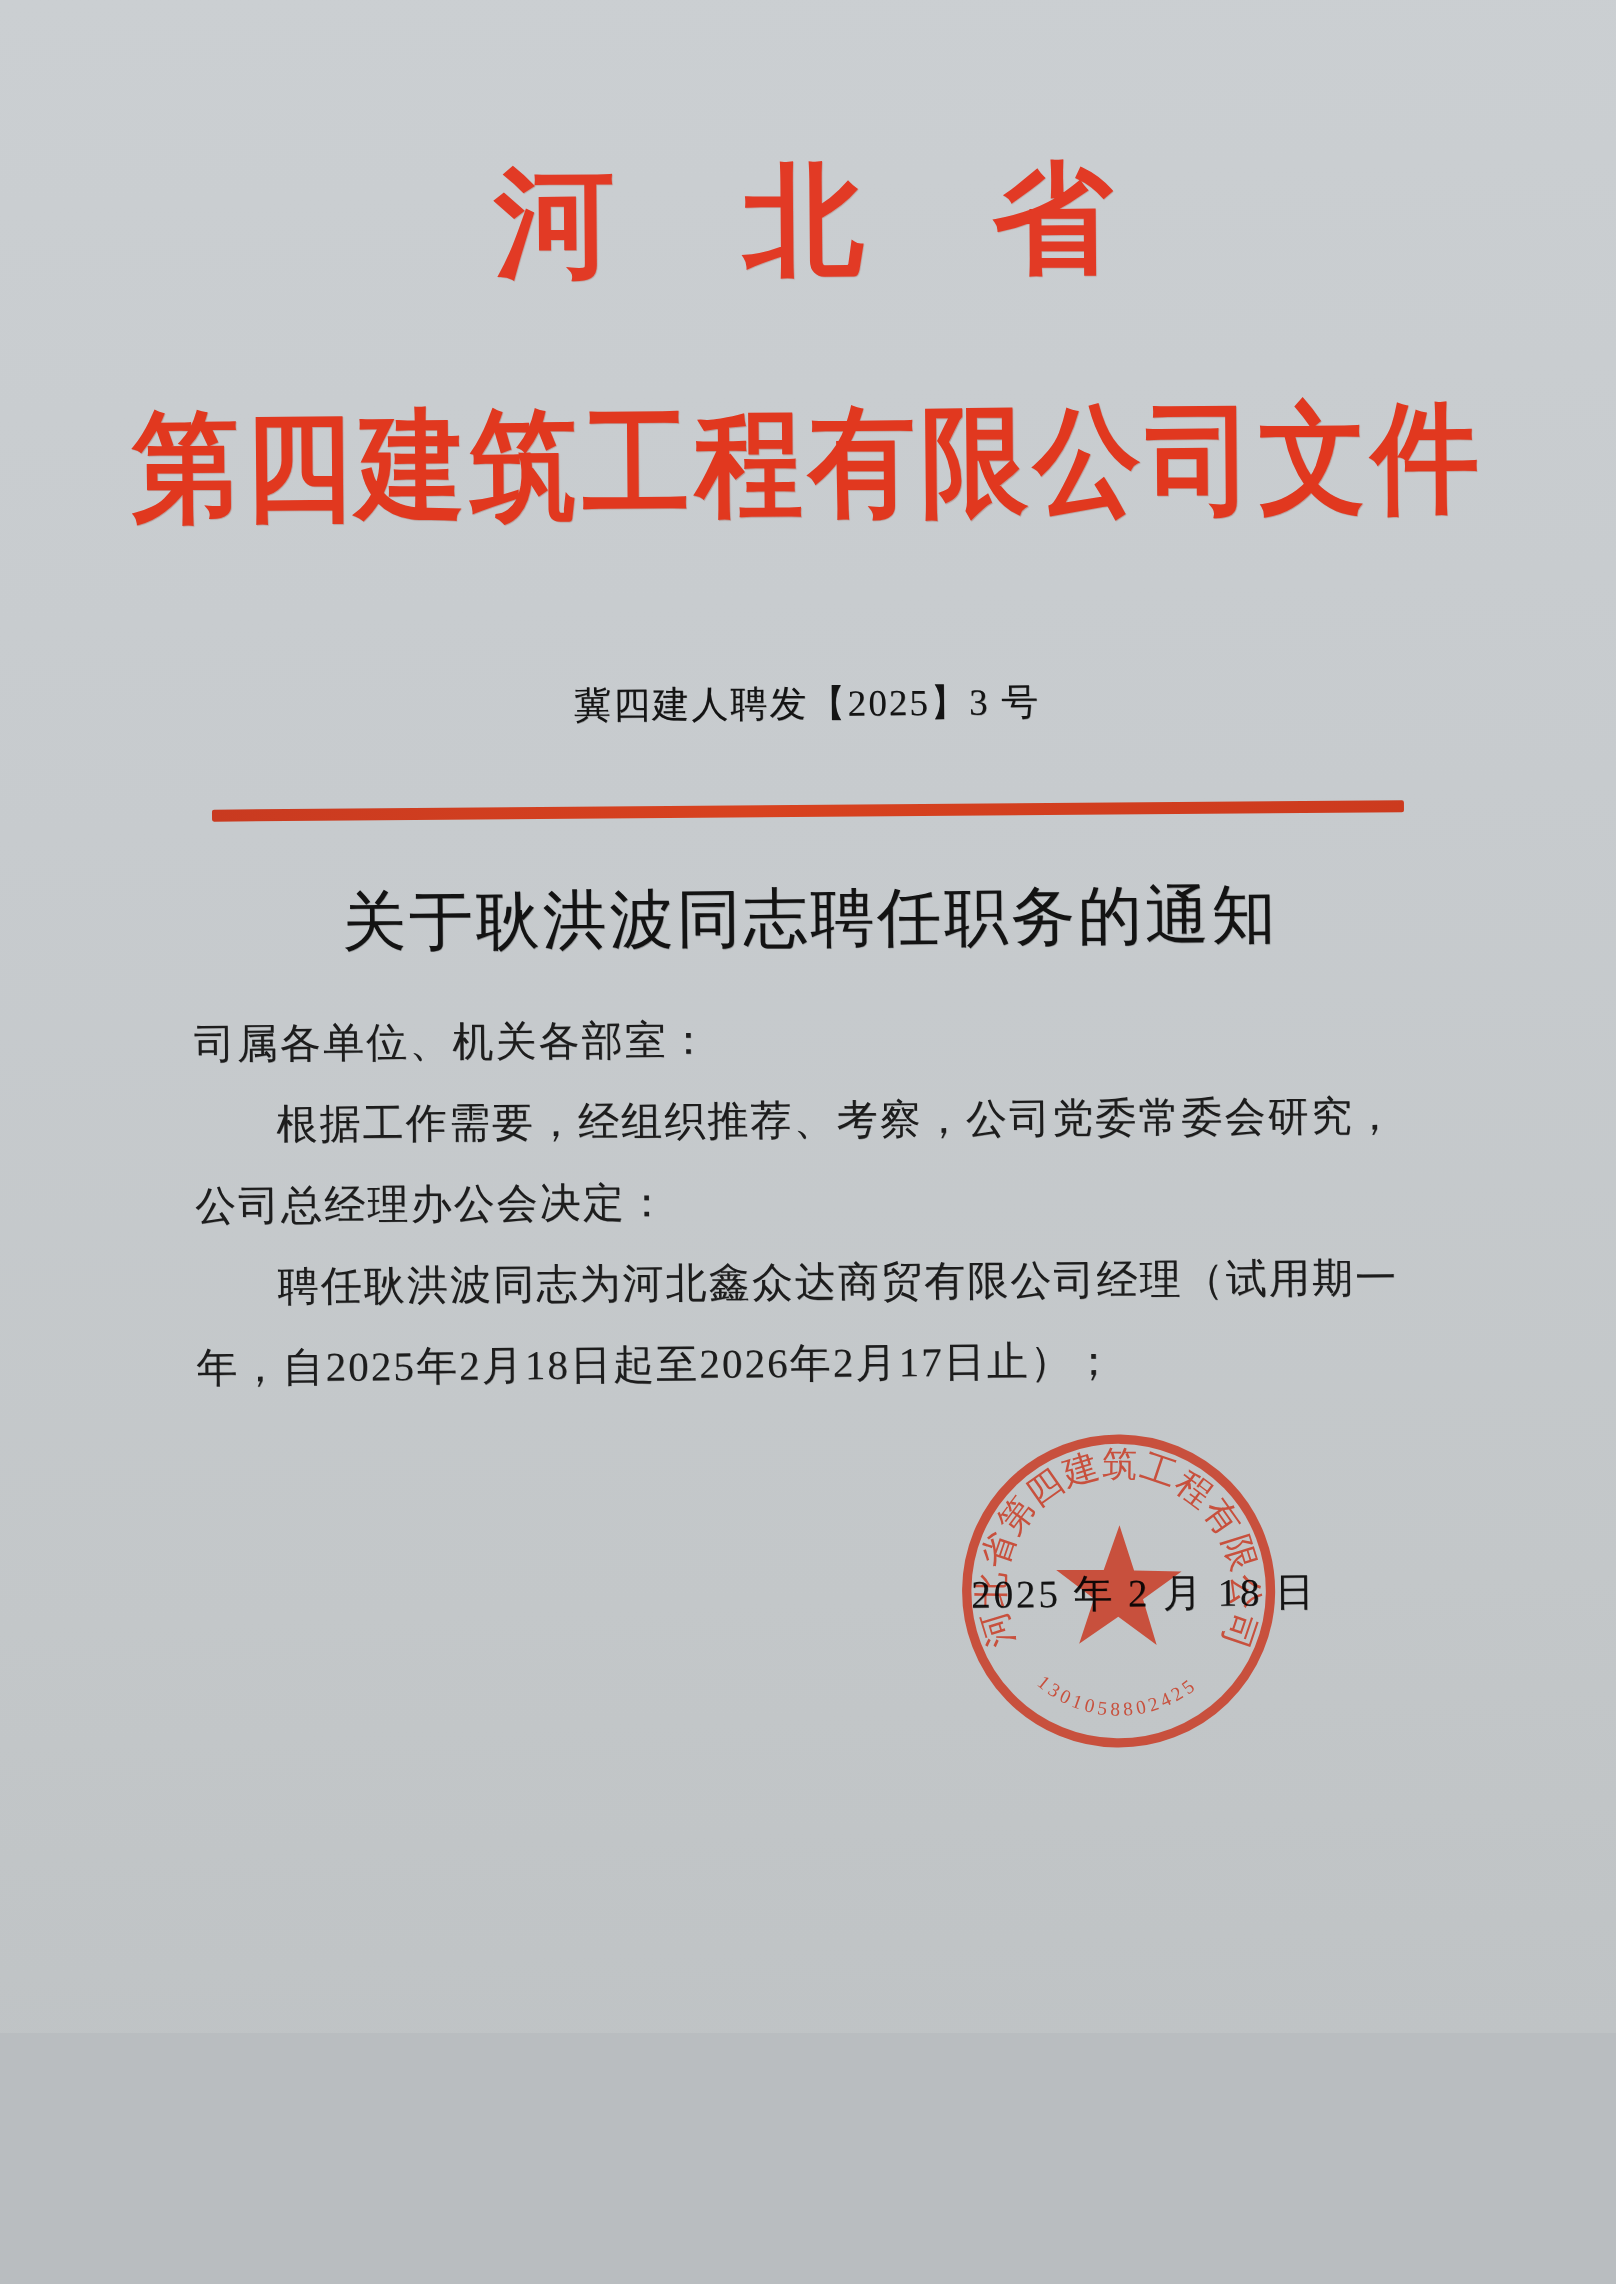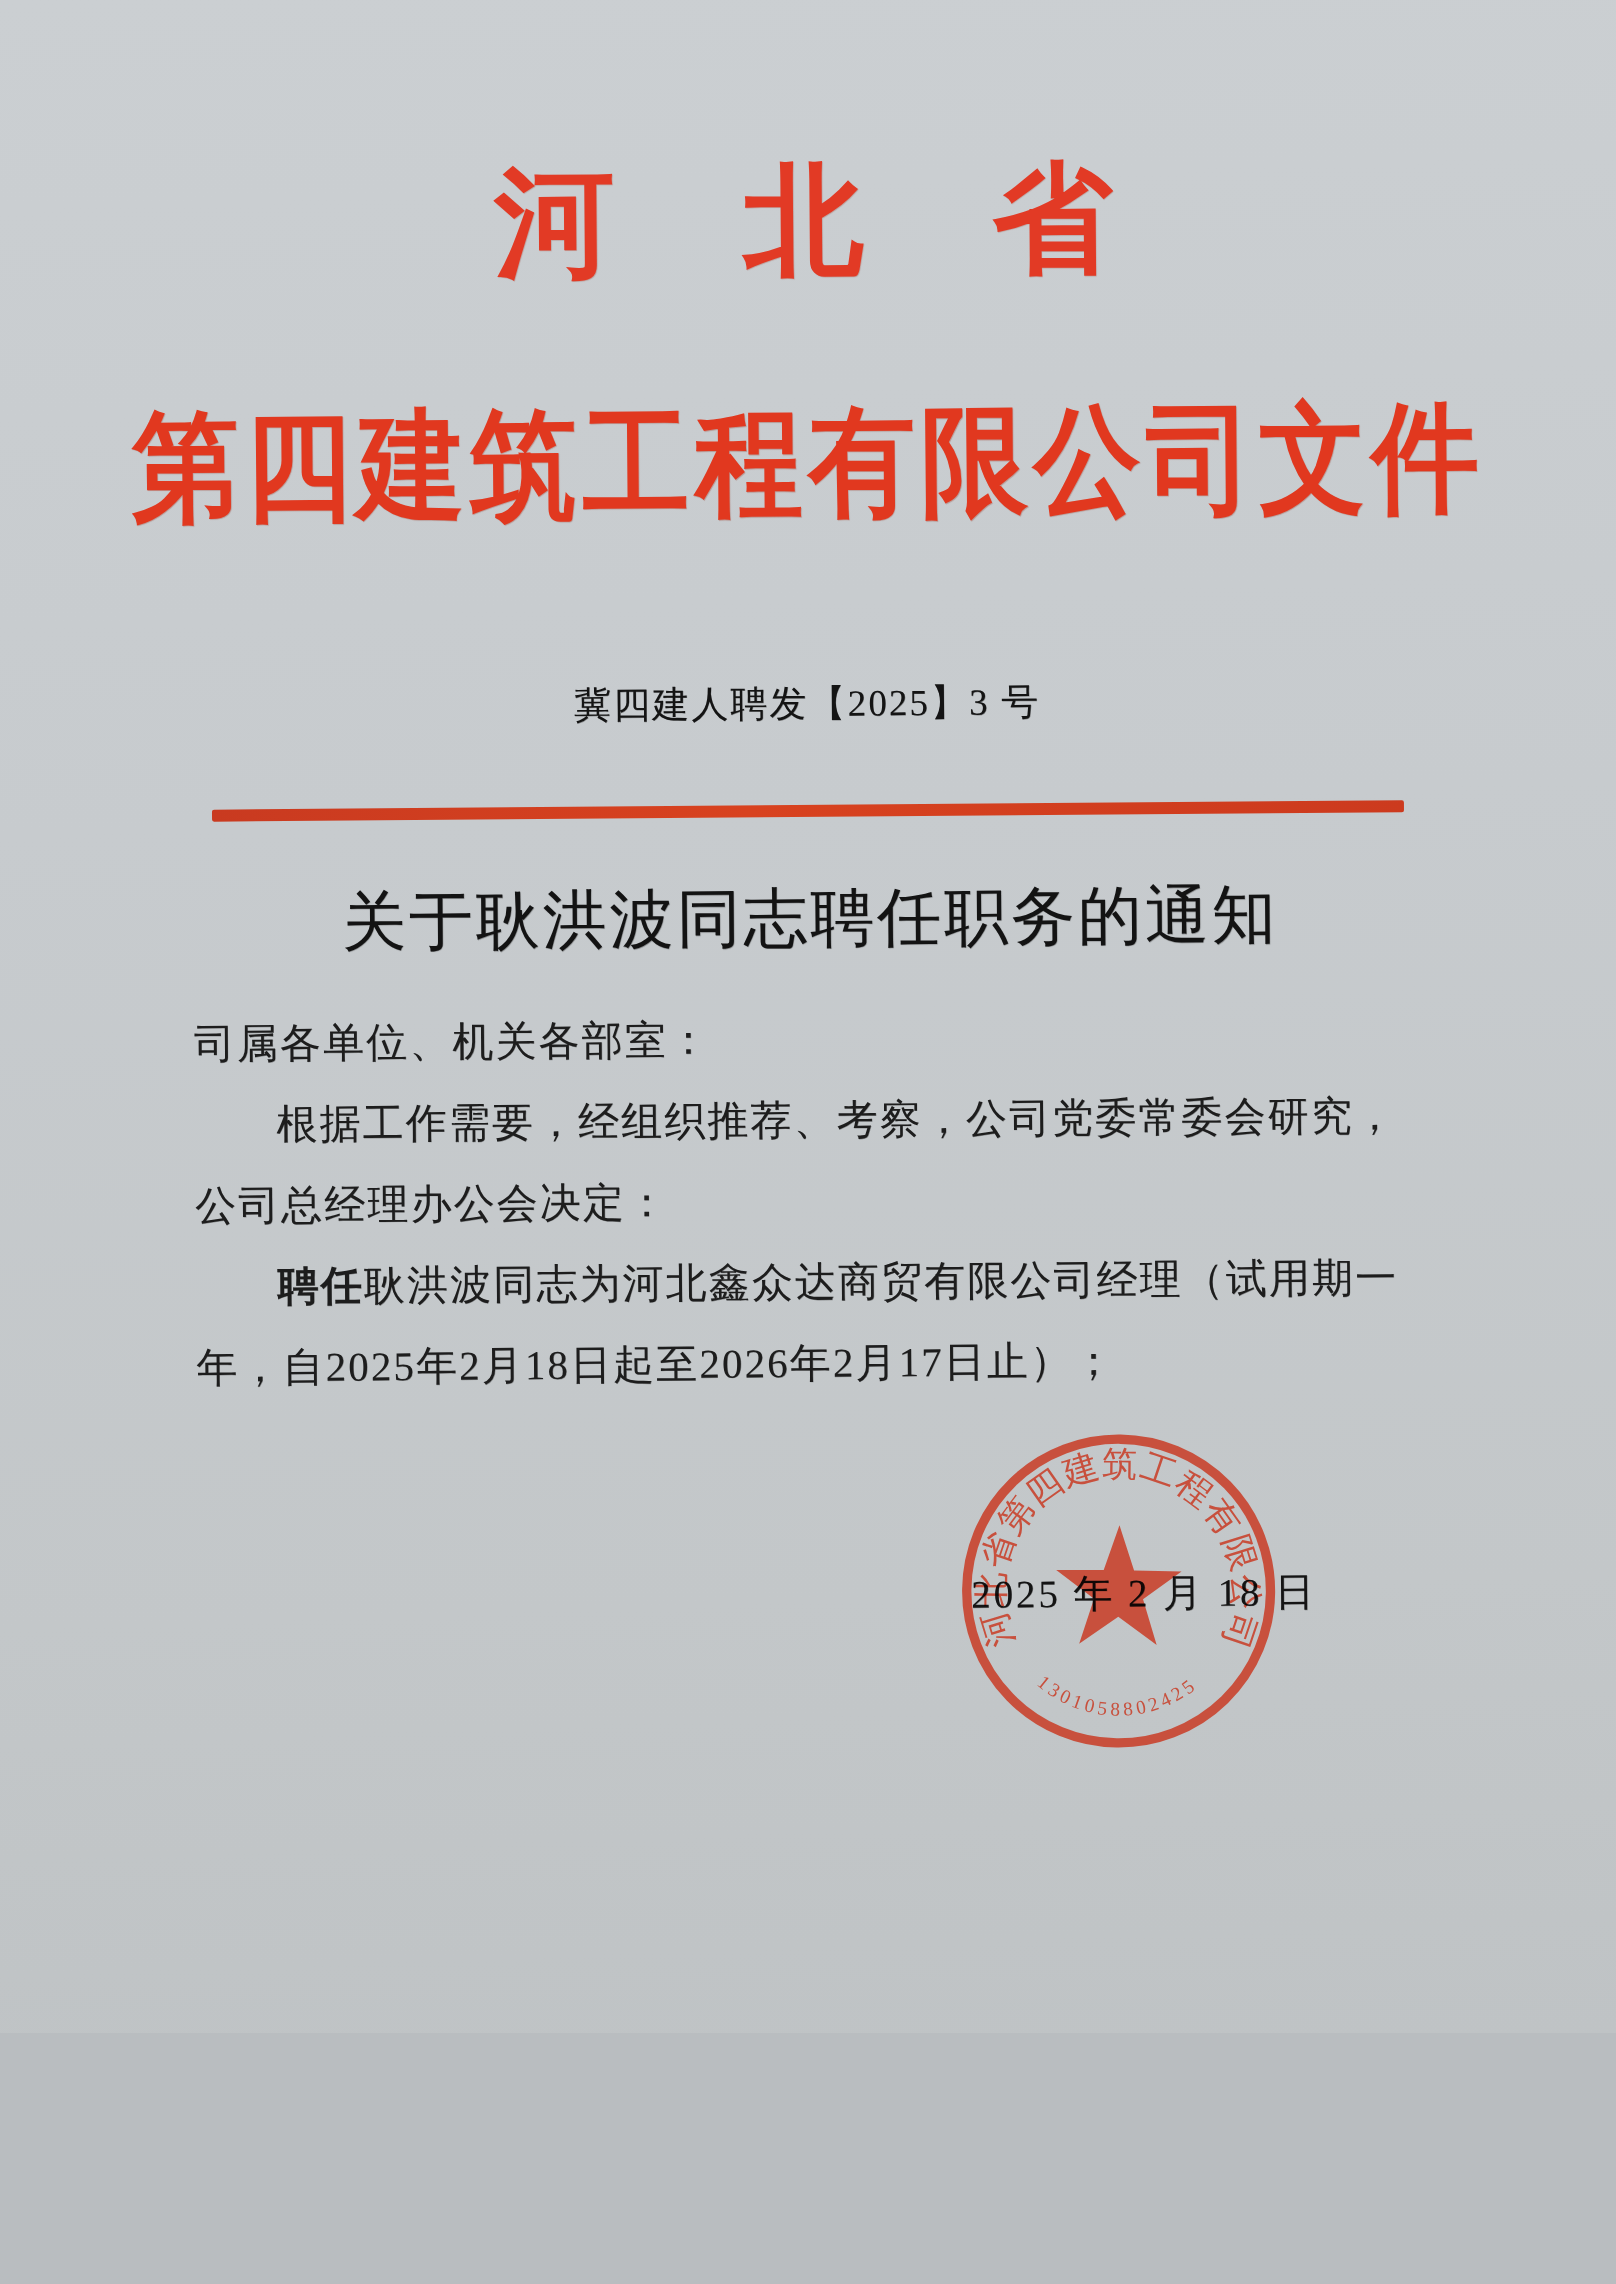"聘任" .bold-inline { font-weight: bold -> normal }
